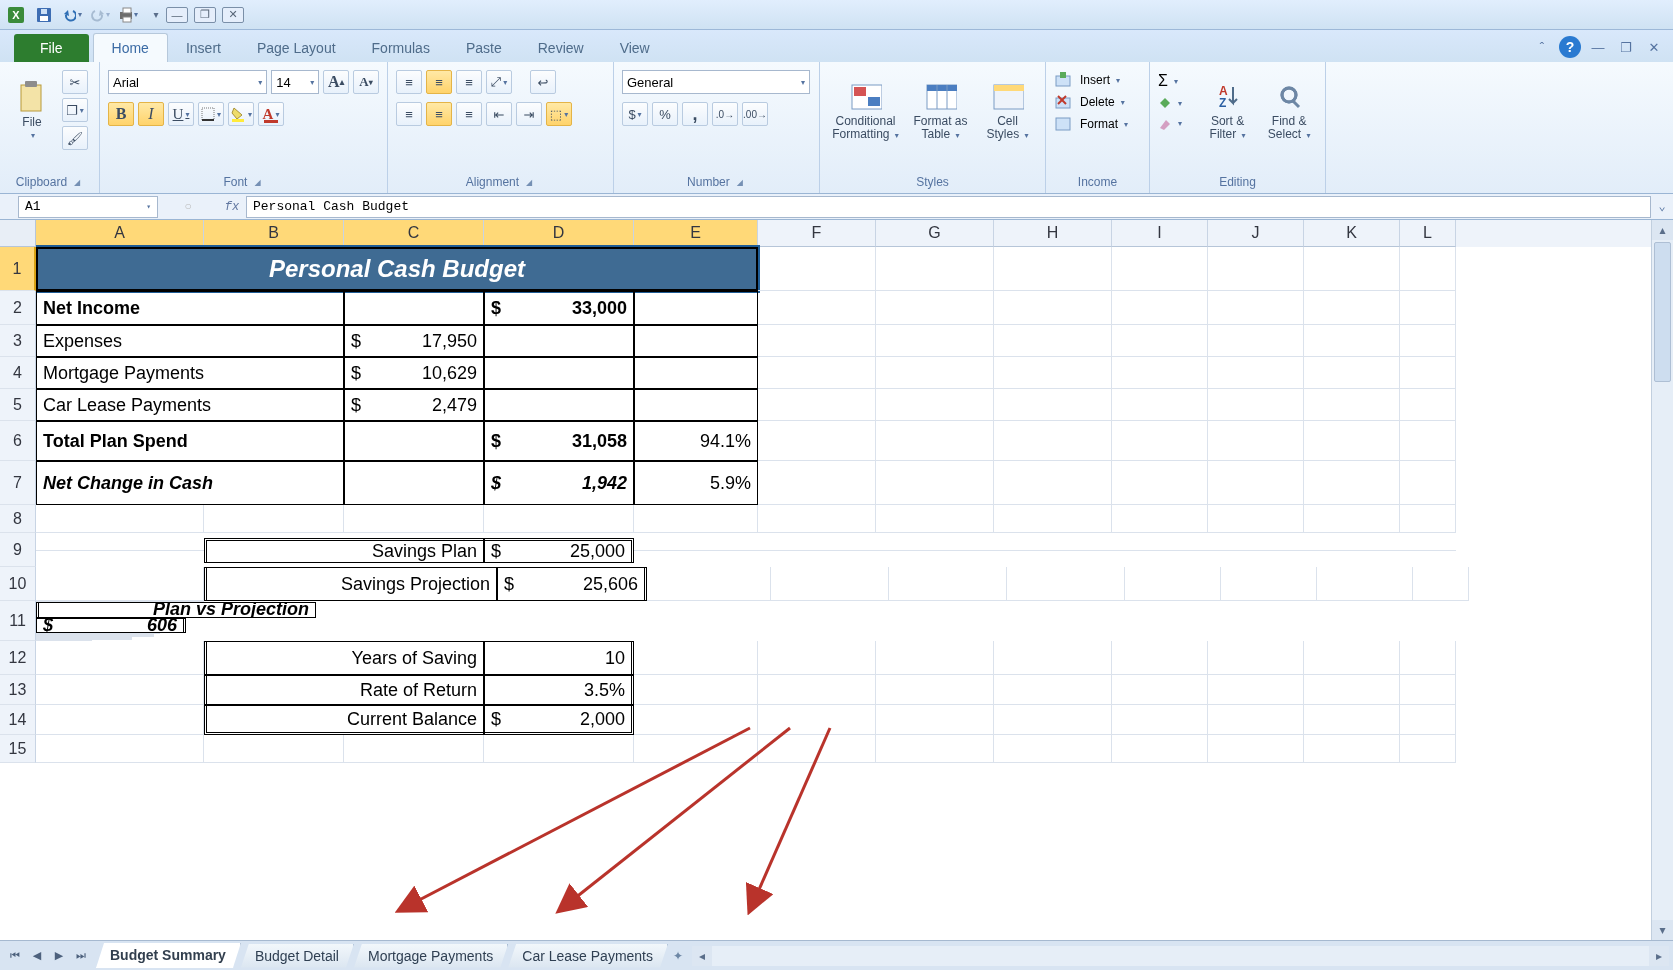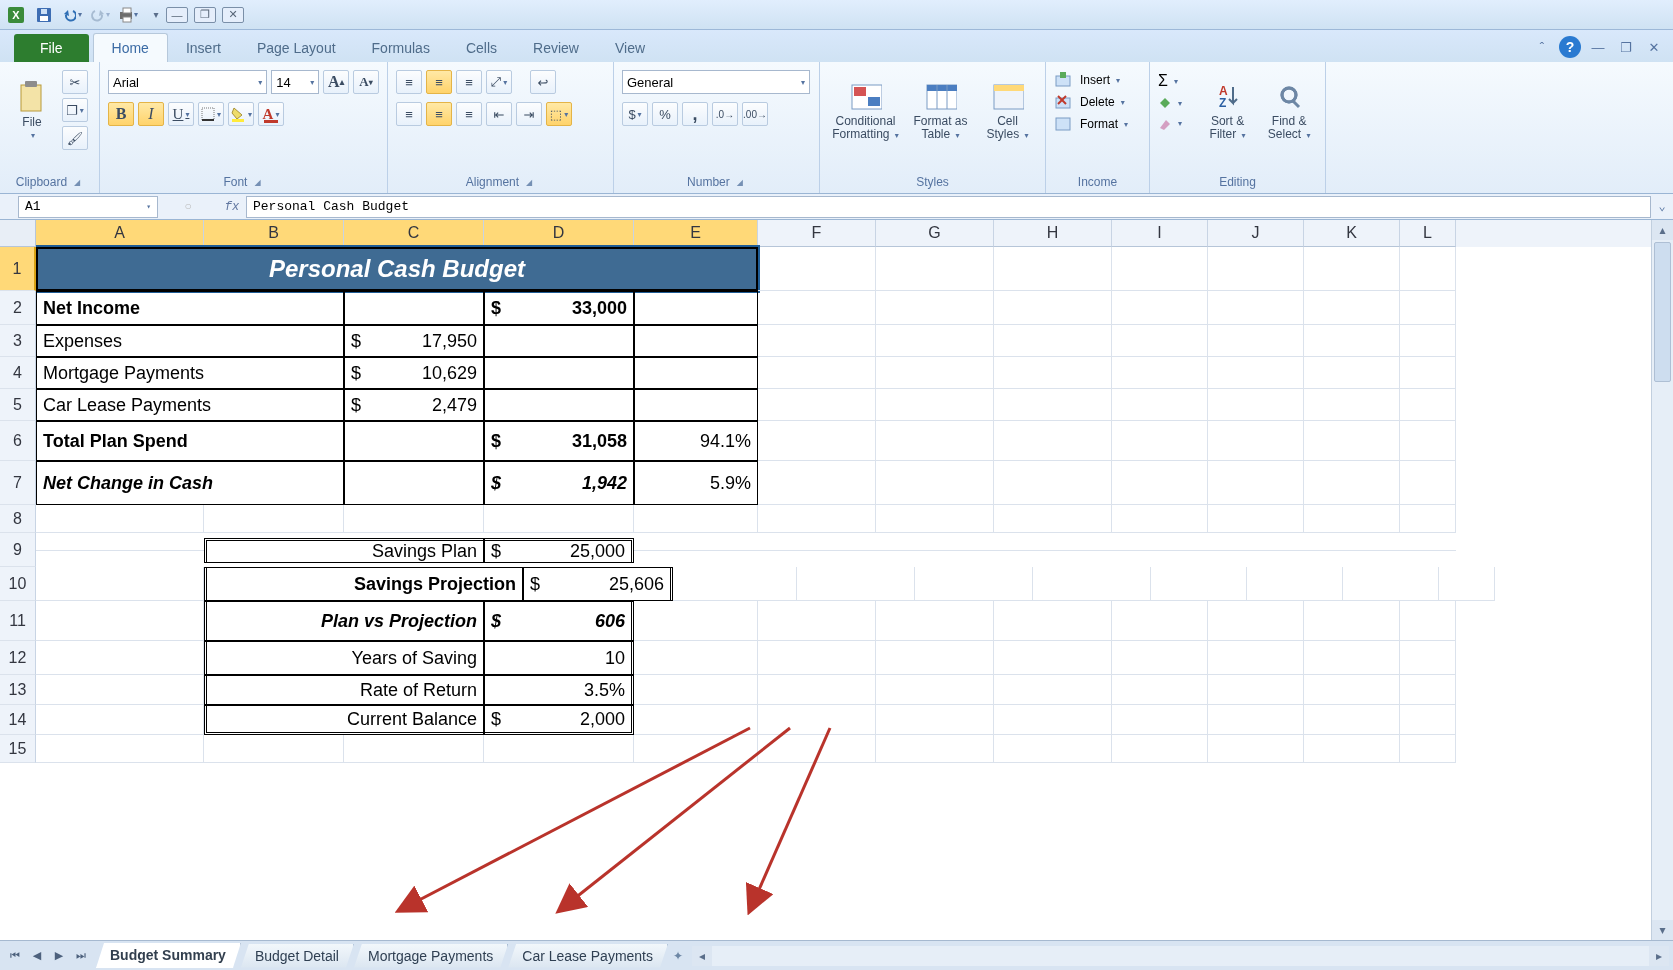"Cells" div.ribbon-tab { text: Cells -> Paste }
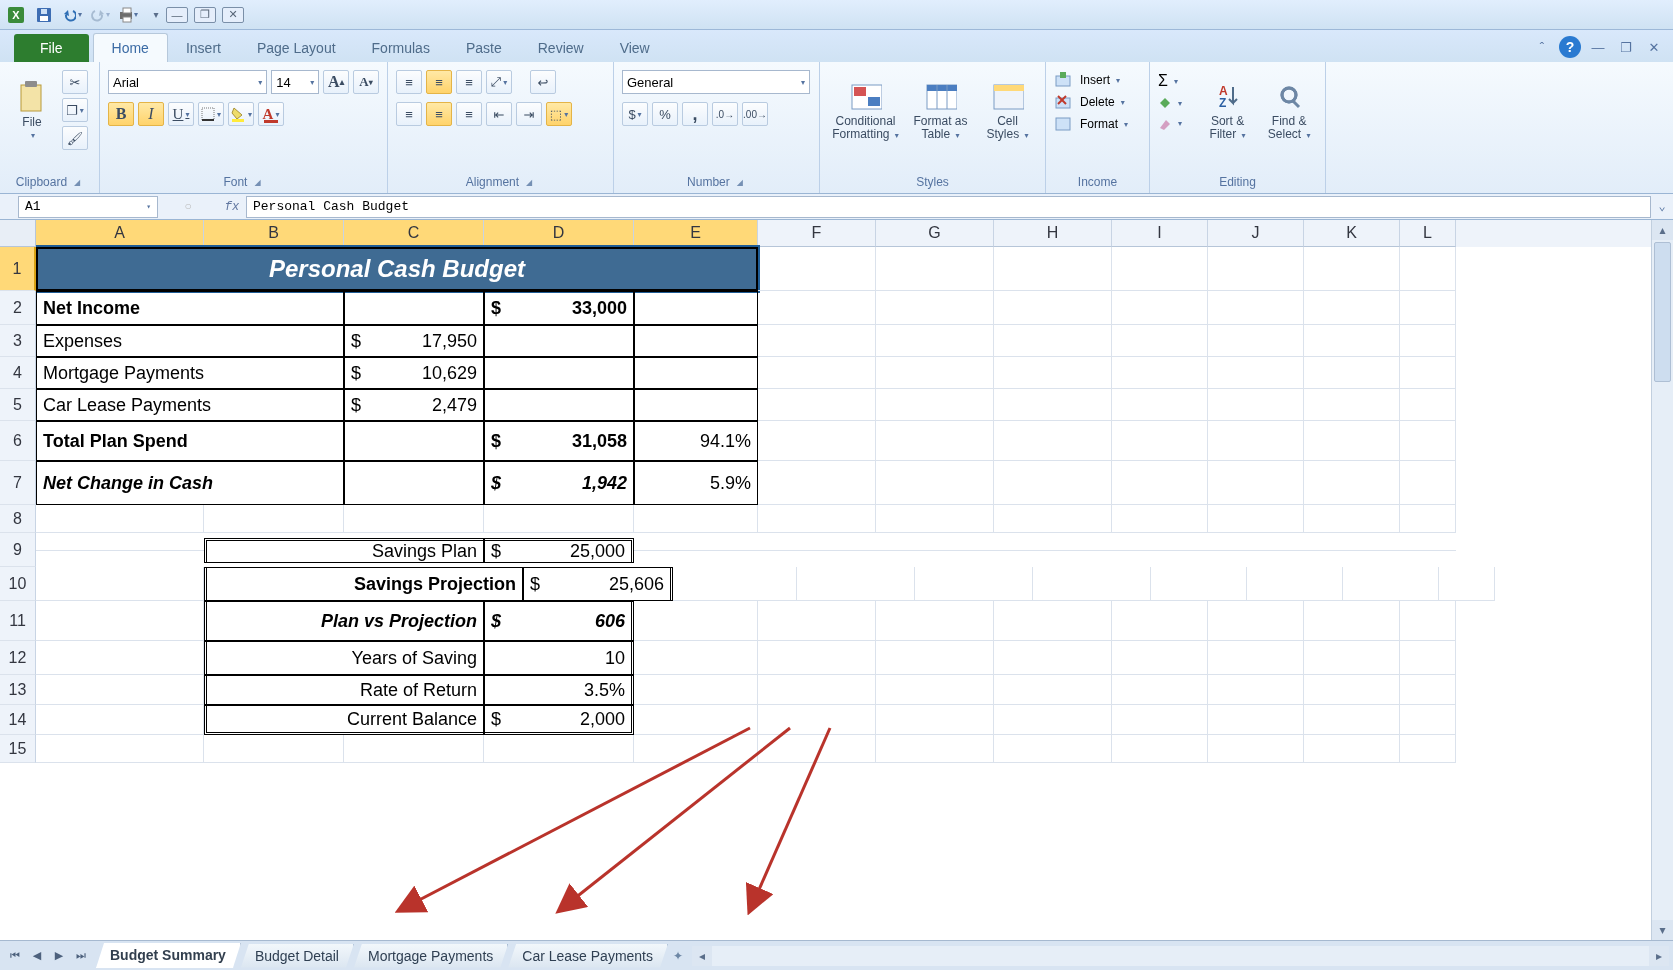"Savings Projection" div.cell { font-weight: bold -> none; width: 319px -> 293px }
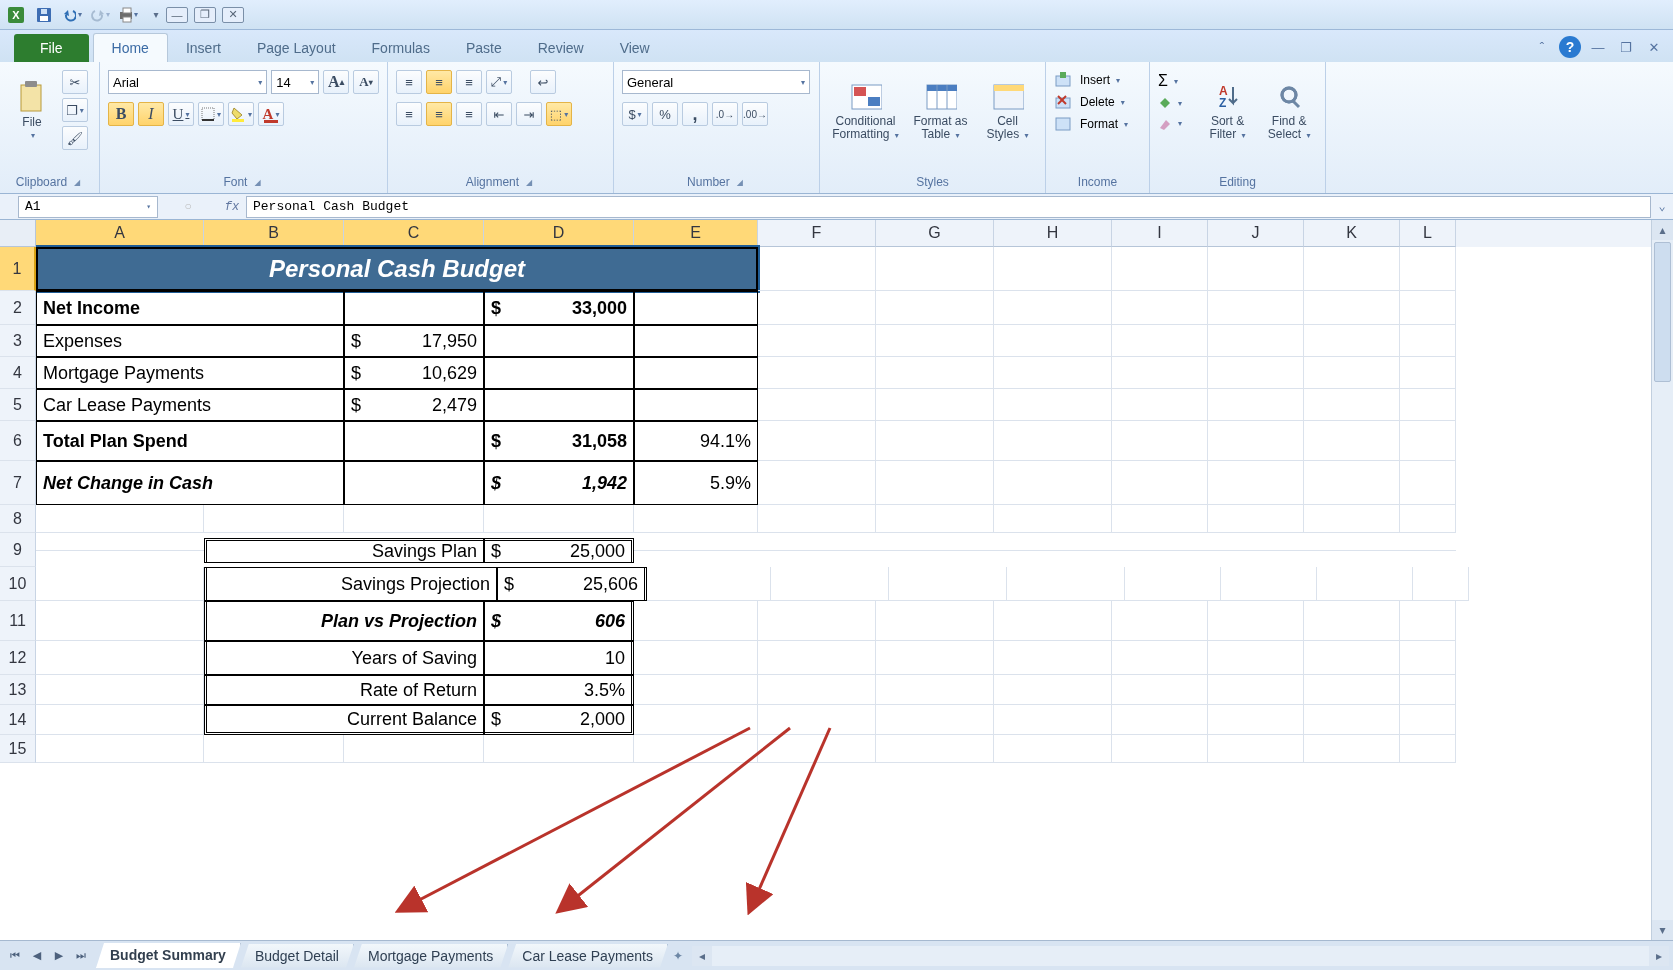"Plan vs Projection" div.g-row { flex-direction: none -> column }
